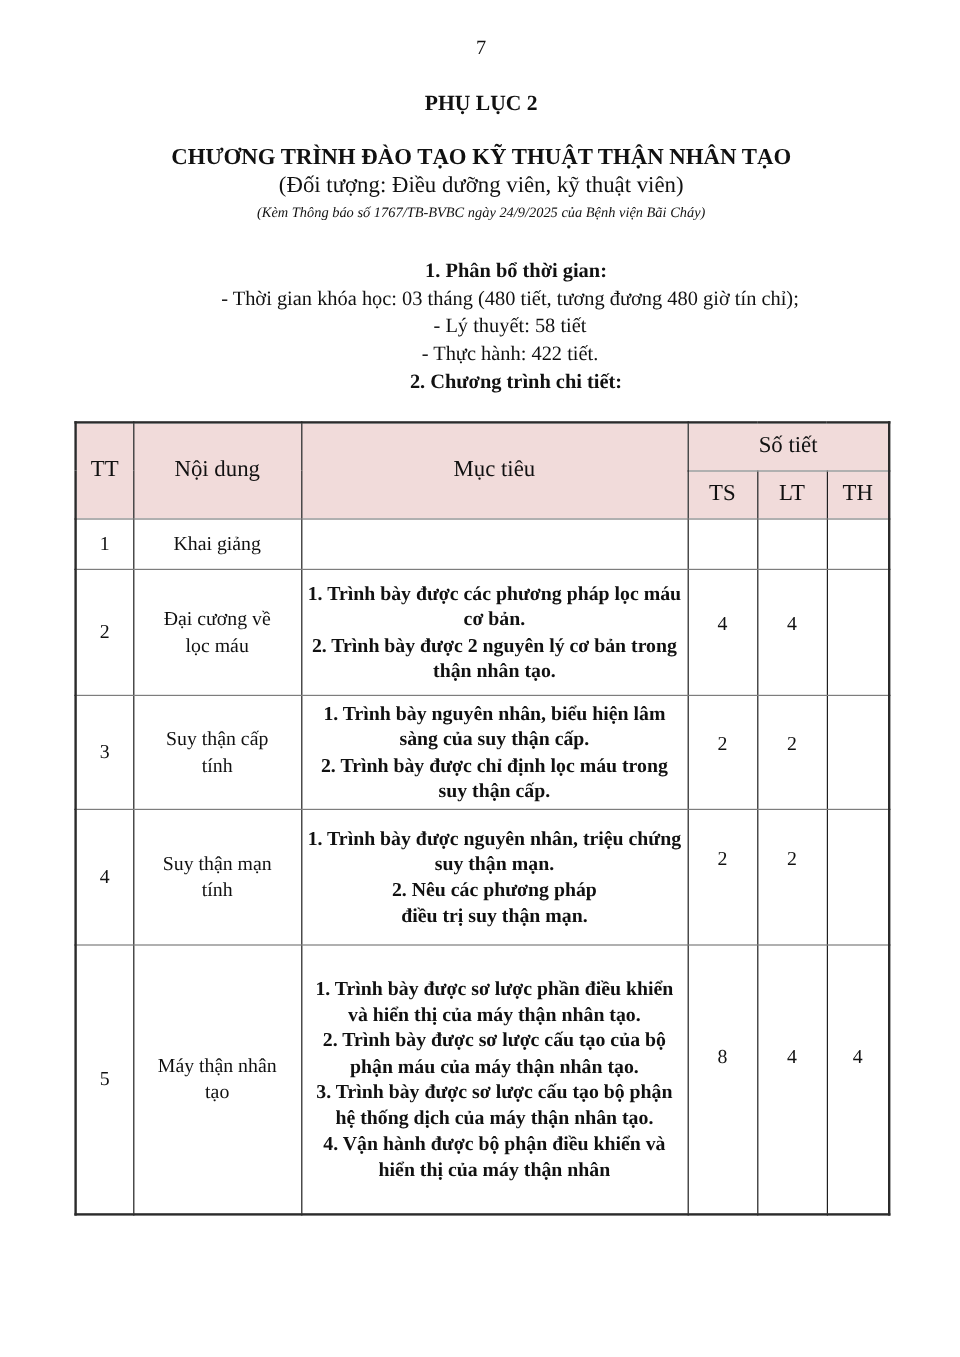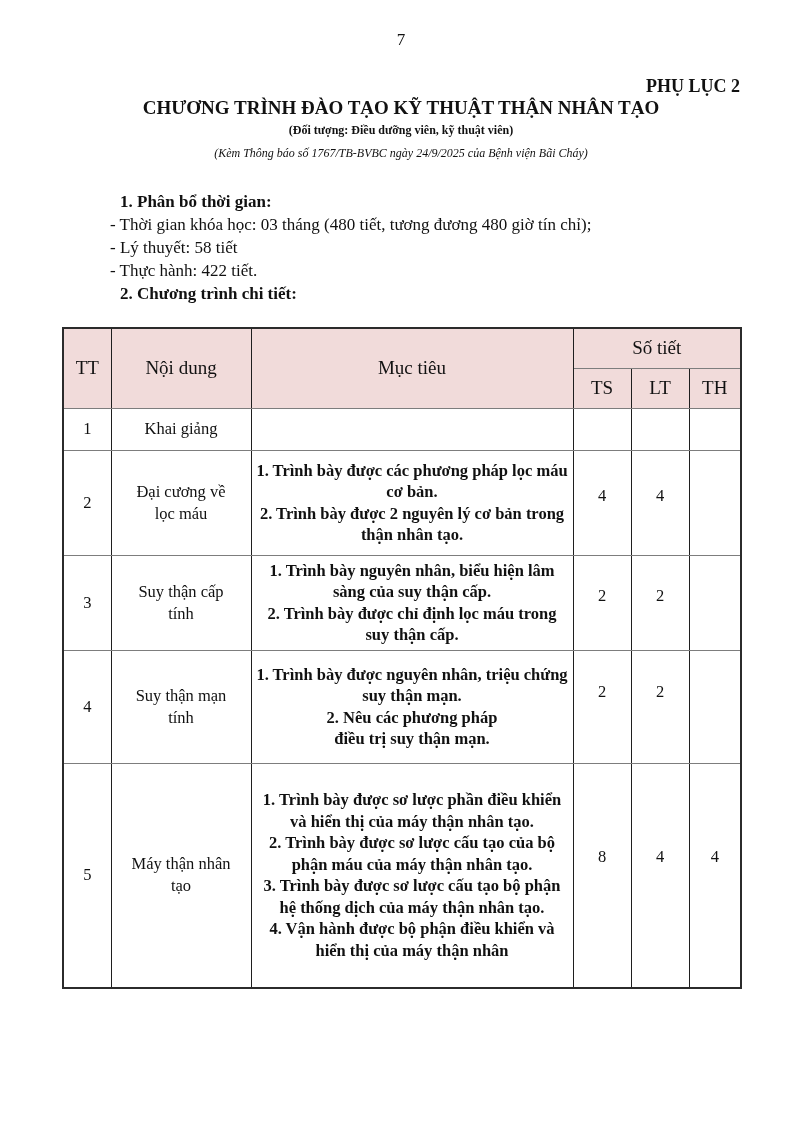"PHỤ LỤC 2" .appendix { margin-bottom: none -> 24px; text-align: right -> center }
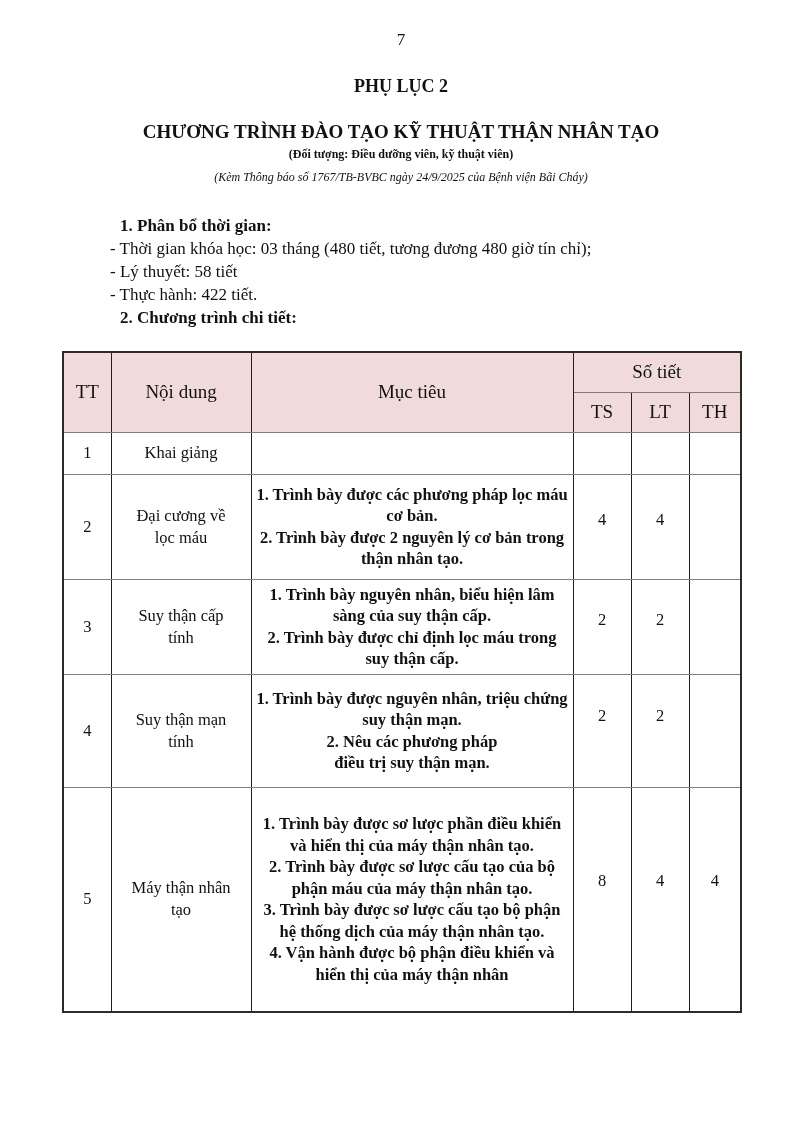"(Đối tượng: Điều dưỡng viên," .doc-subtitle { font-size: 12px -> 19px; font-weight: bold -> normal }
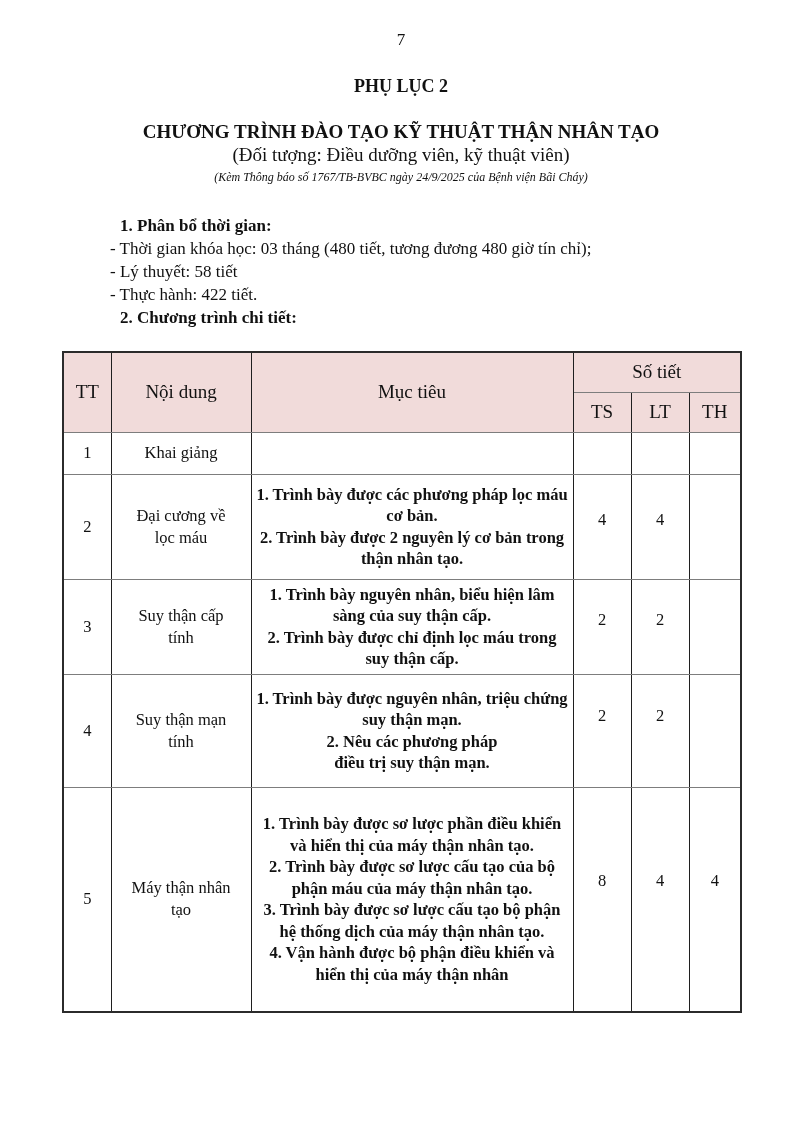"1. Phân bổ thời gian:" .body-block p { text-align: none -> center }
